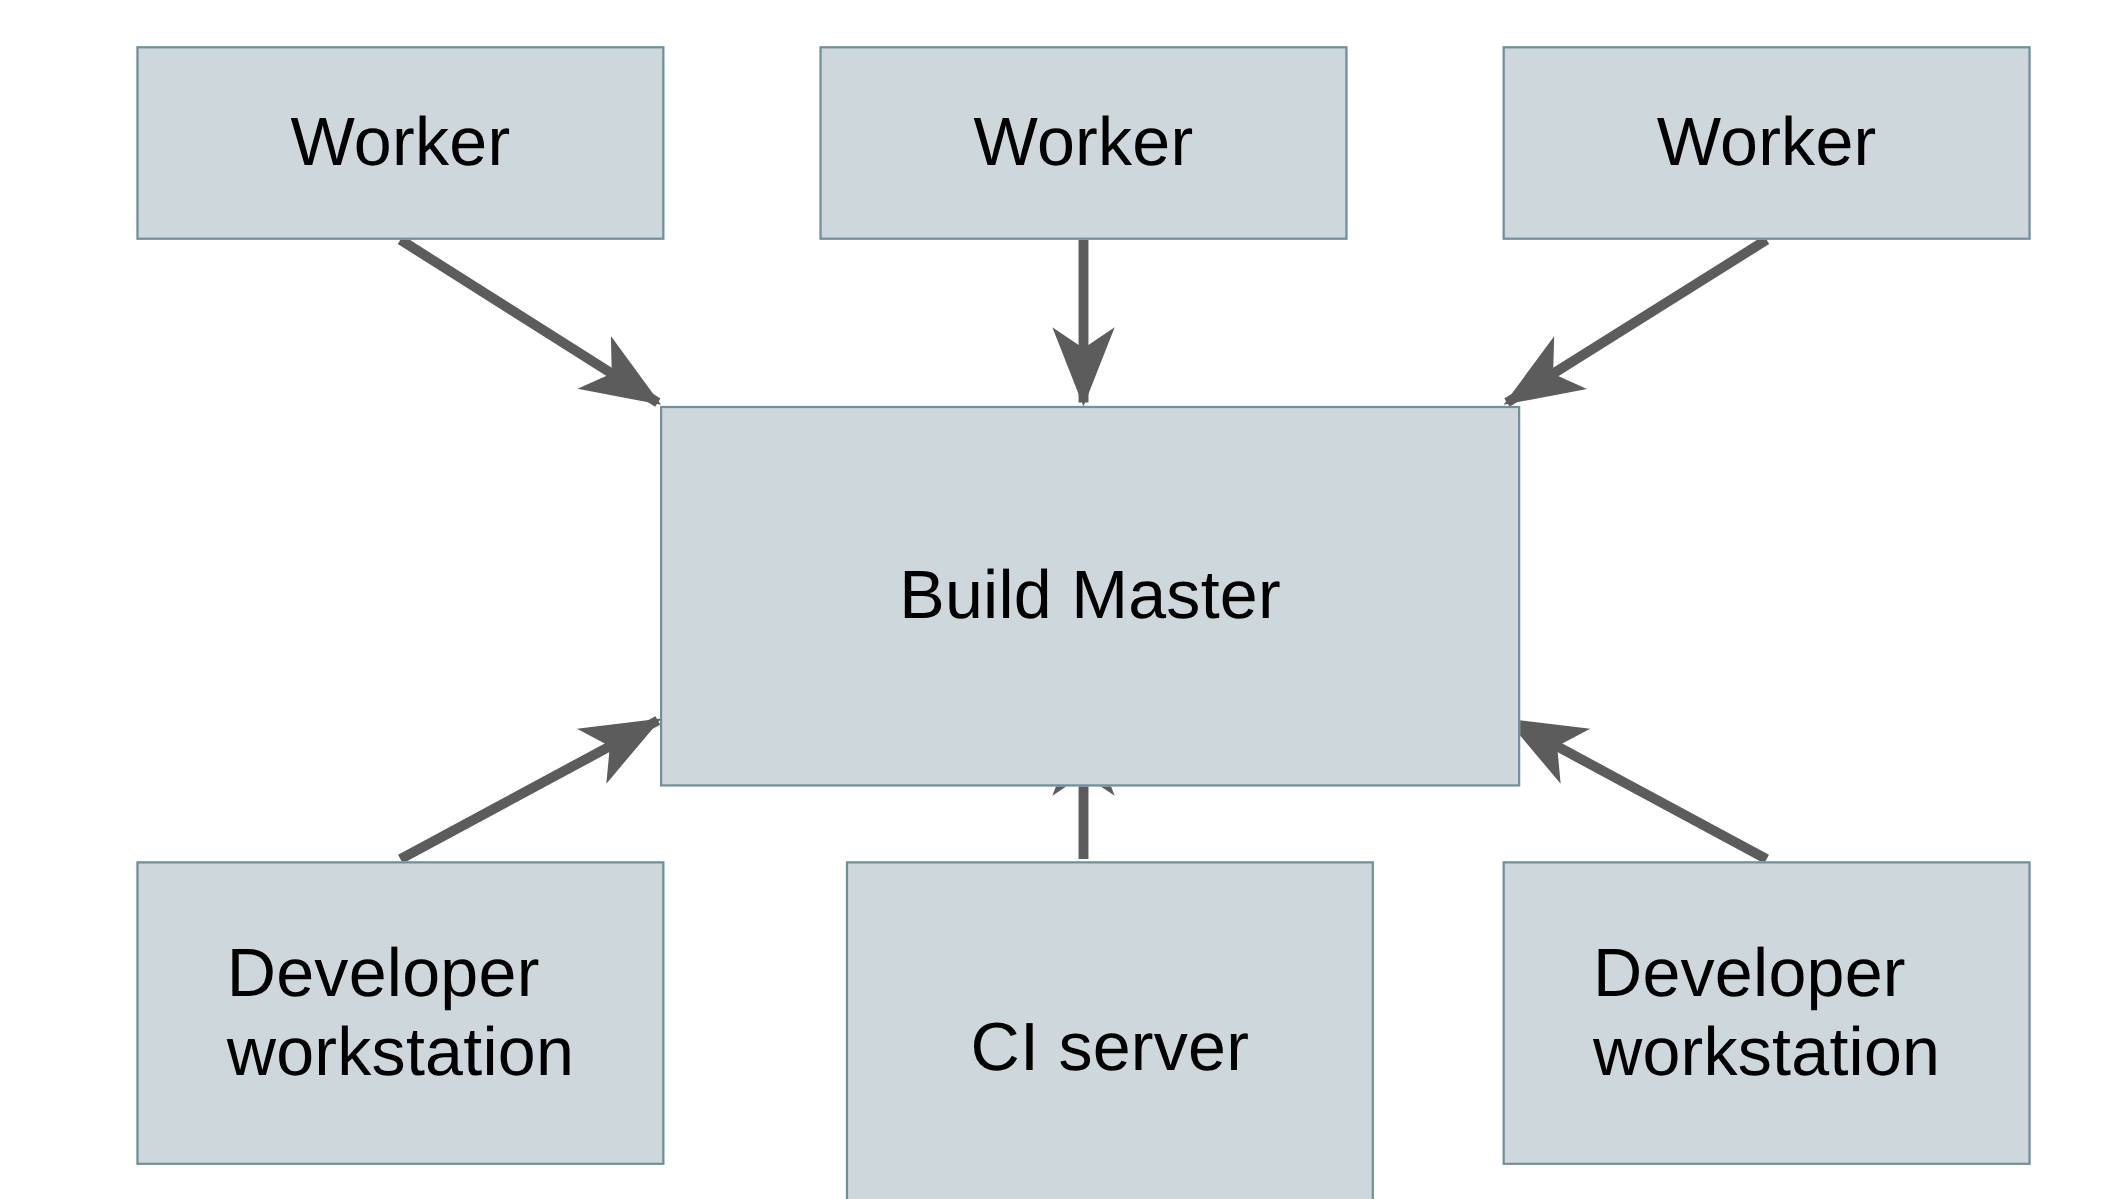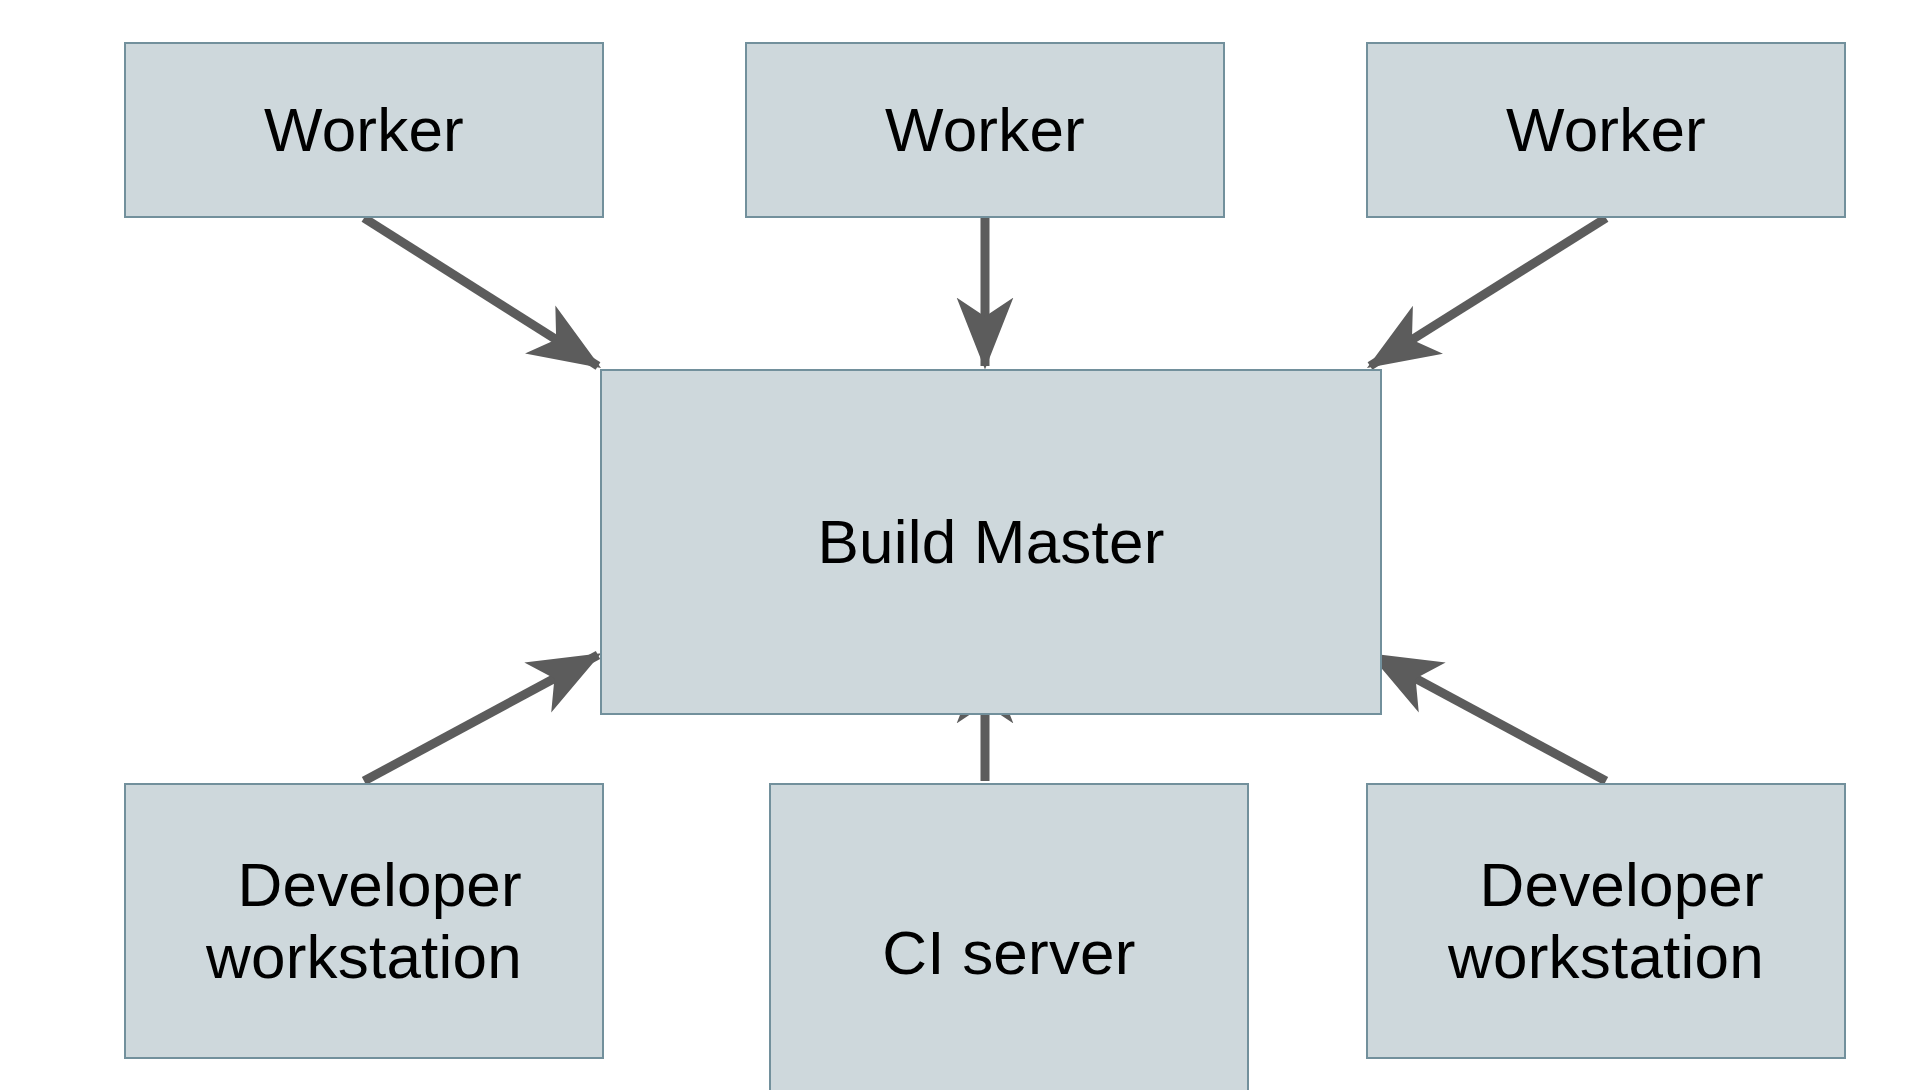"Worker" .node { text-align: right -> left }
